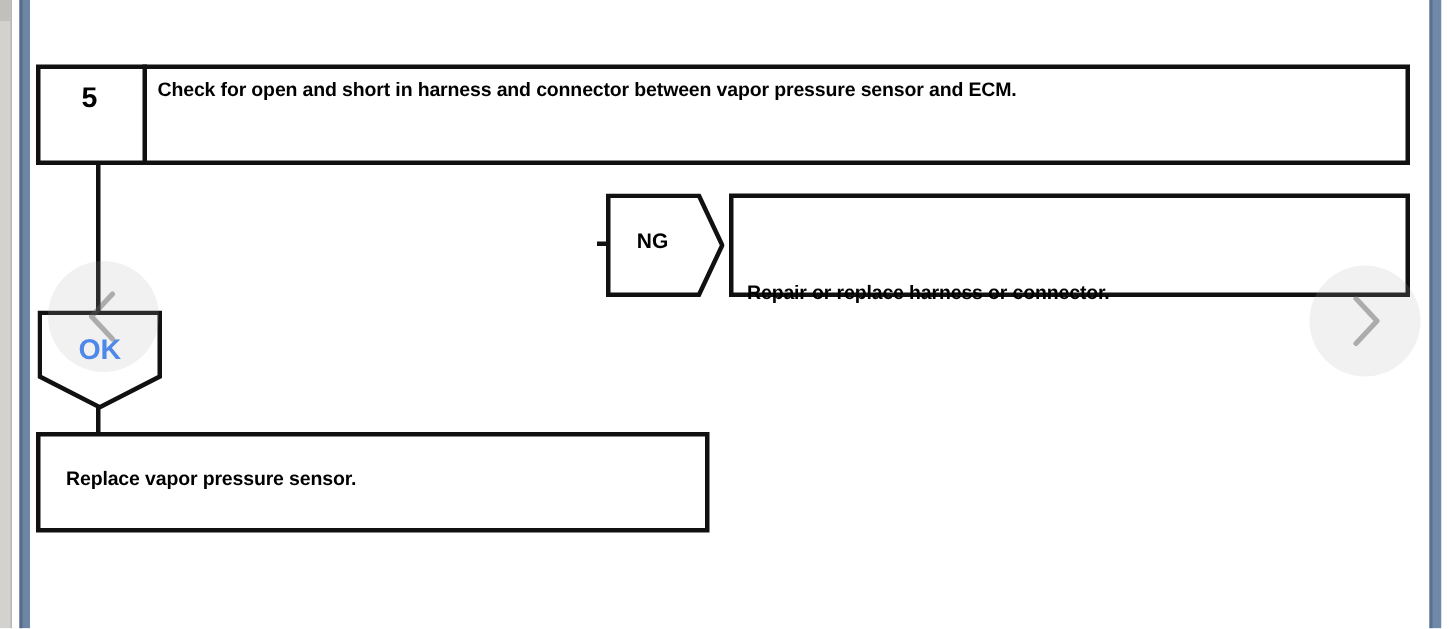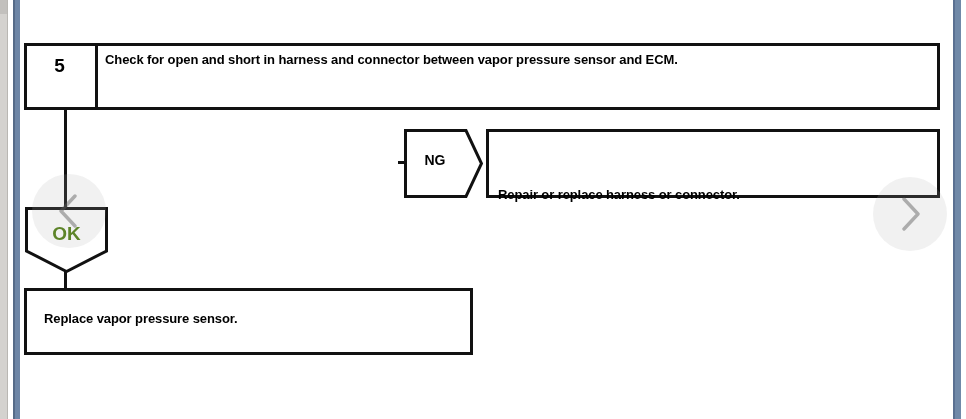"OK" .ok-label { color: #4d7c0f -> #3b82f6 }
